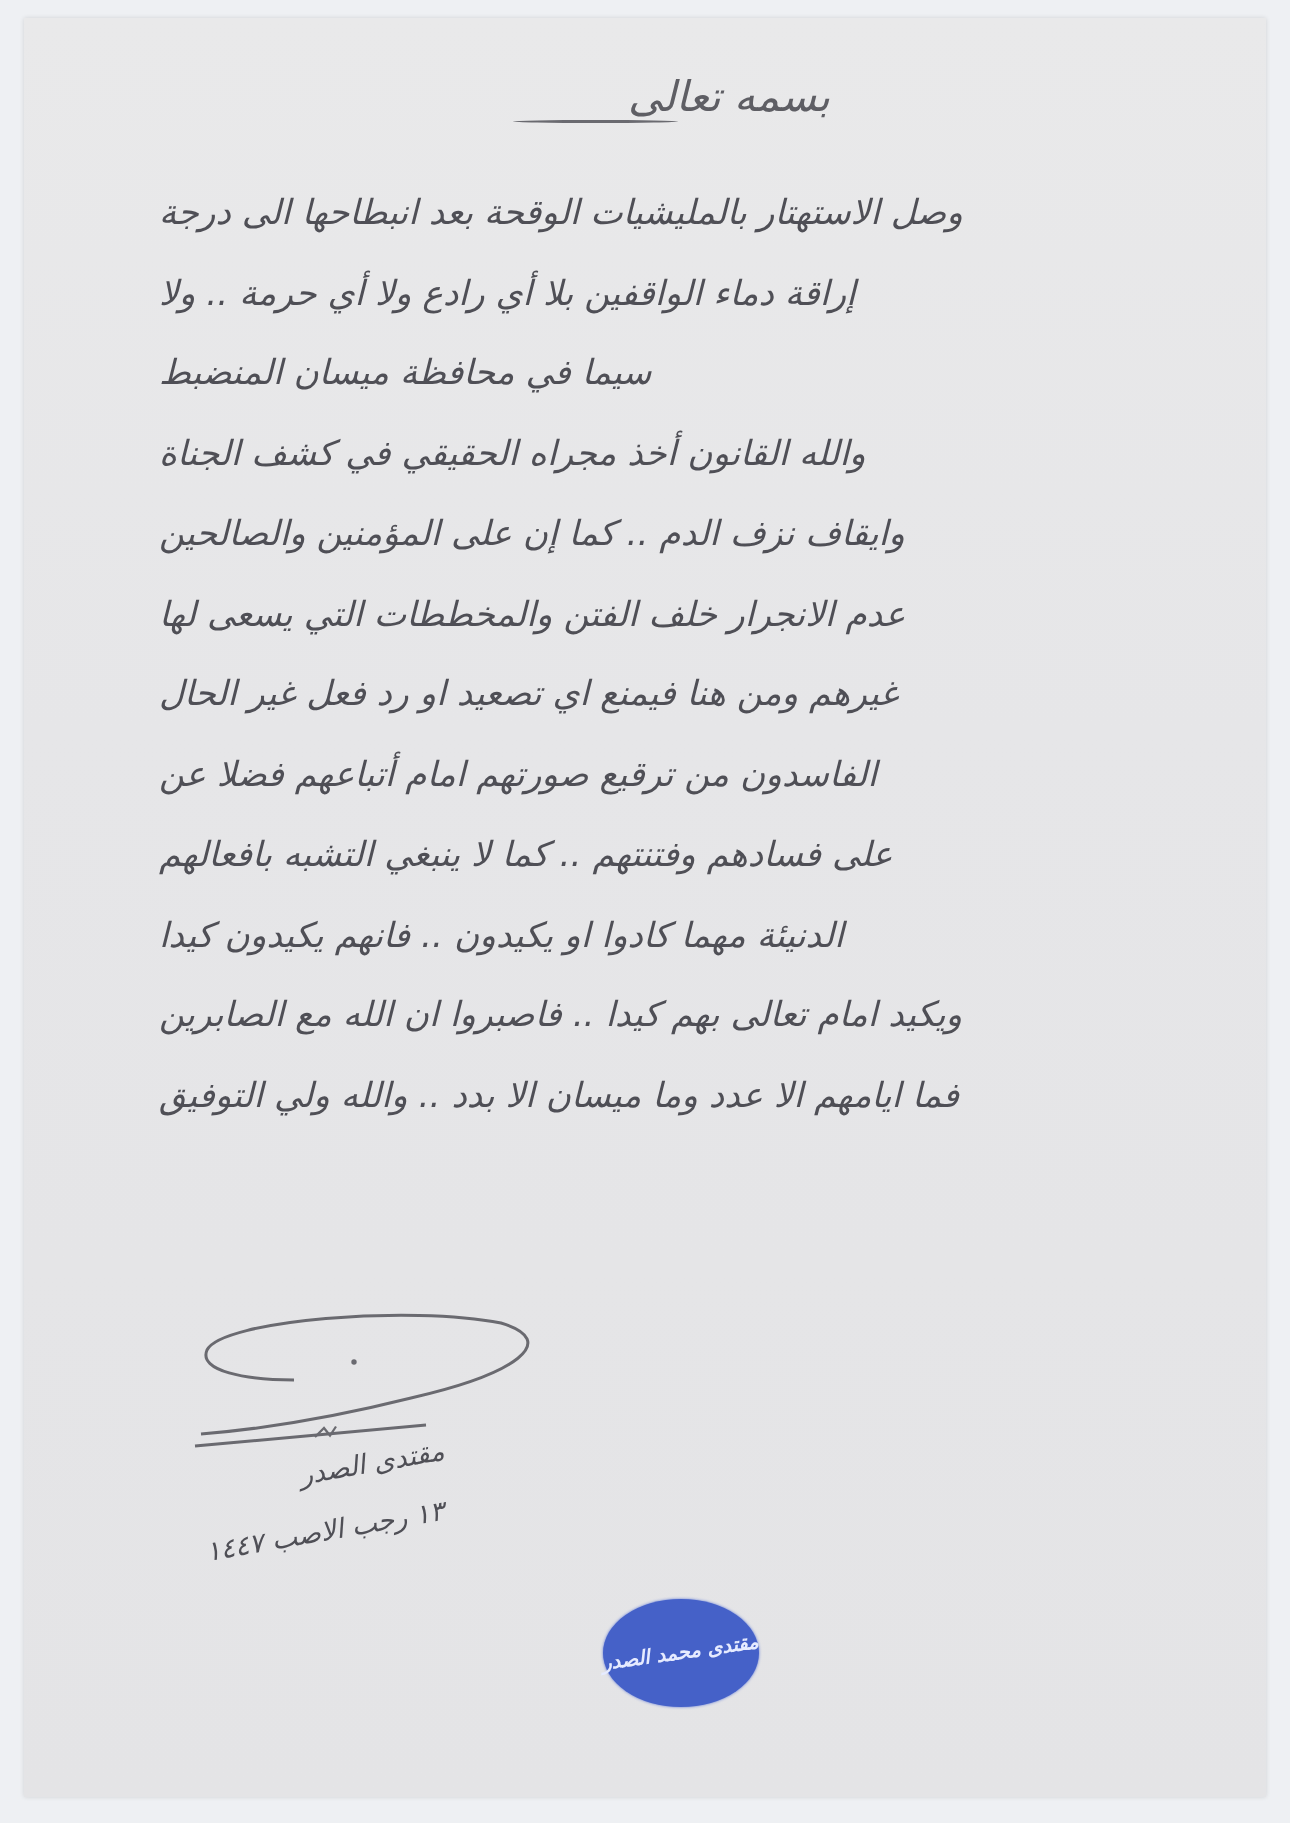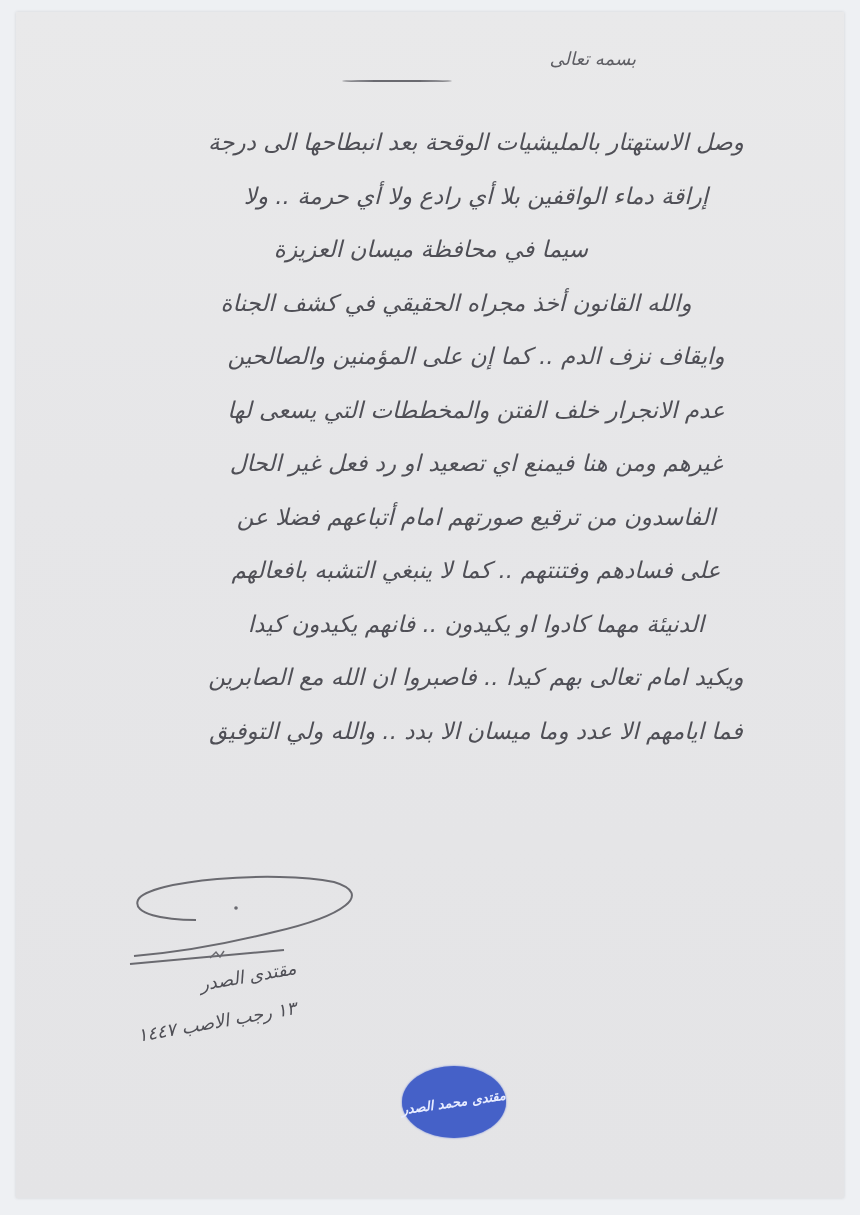"بسمه تعالى" .heading { font-size: 18px -> 28px; text-align: right -> center }
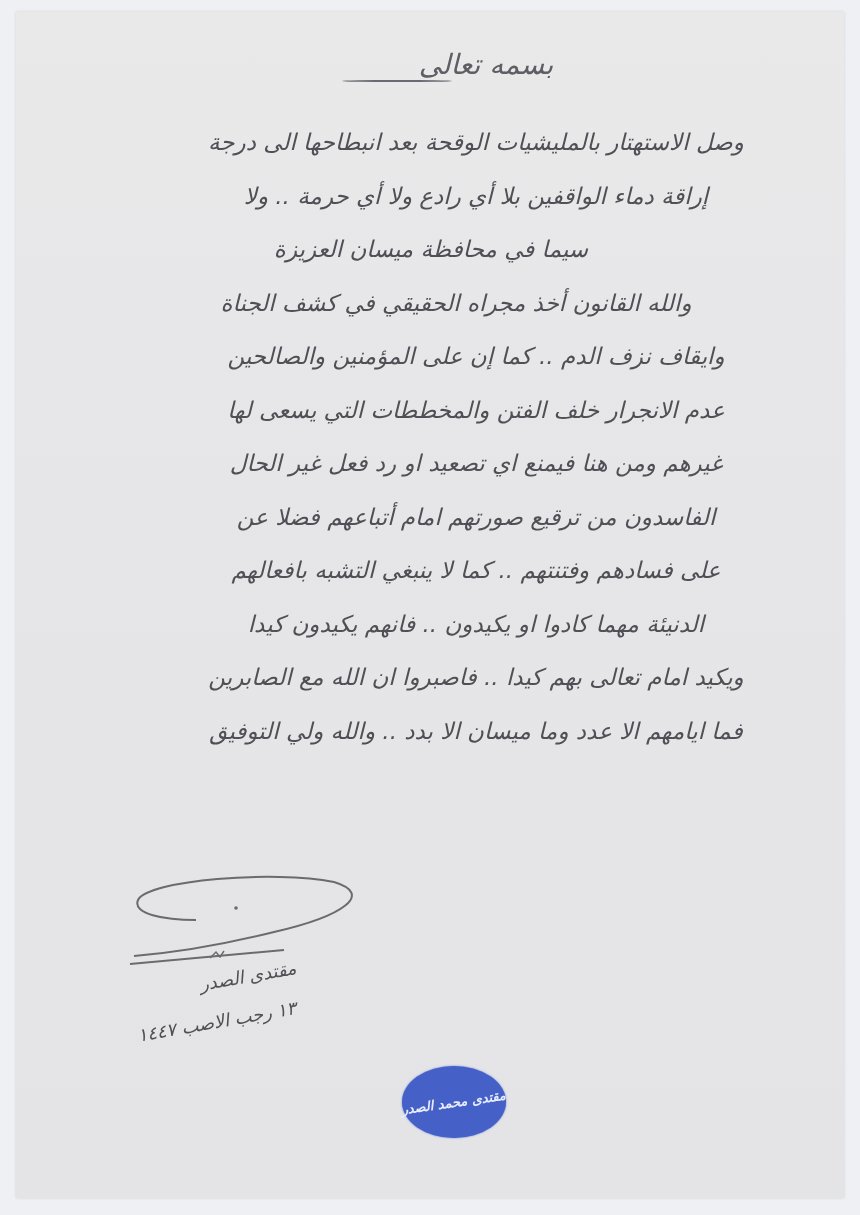"وصل الاستهتار بالمليشيات الوقحة بعد" .body-text { text-align: center -> left }
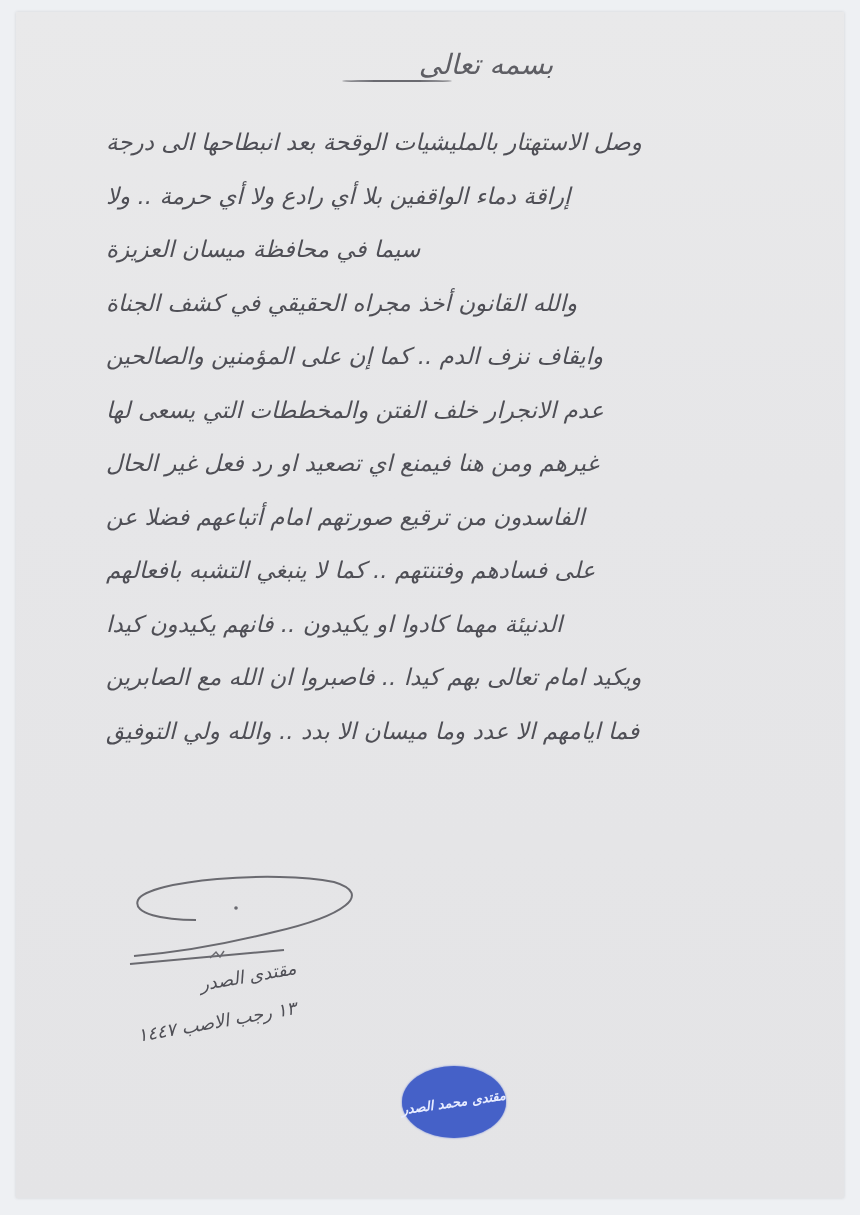"سيما في محافظة ميسان العزيزة" span.line { text: العزيزة -> المنضبط }
